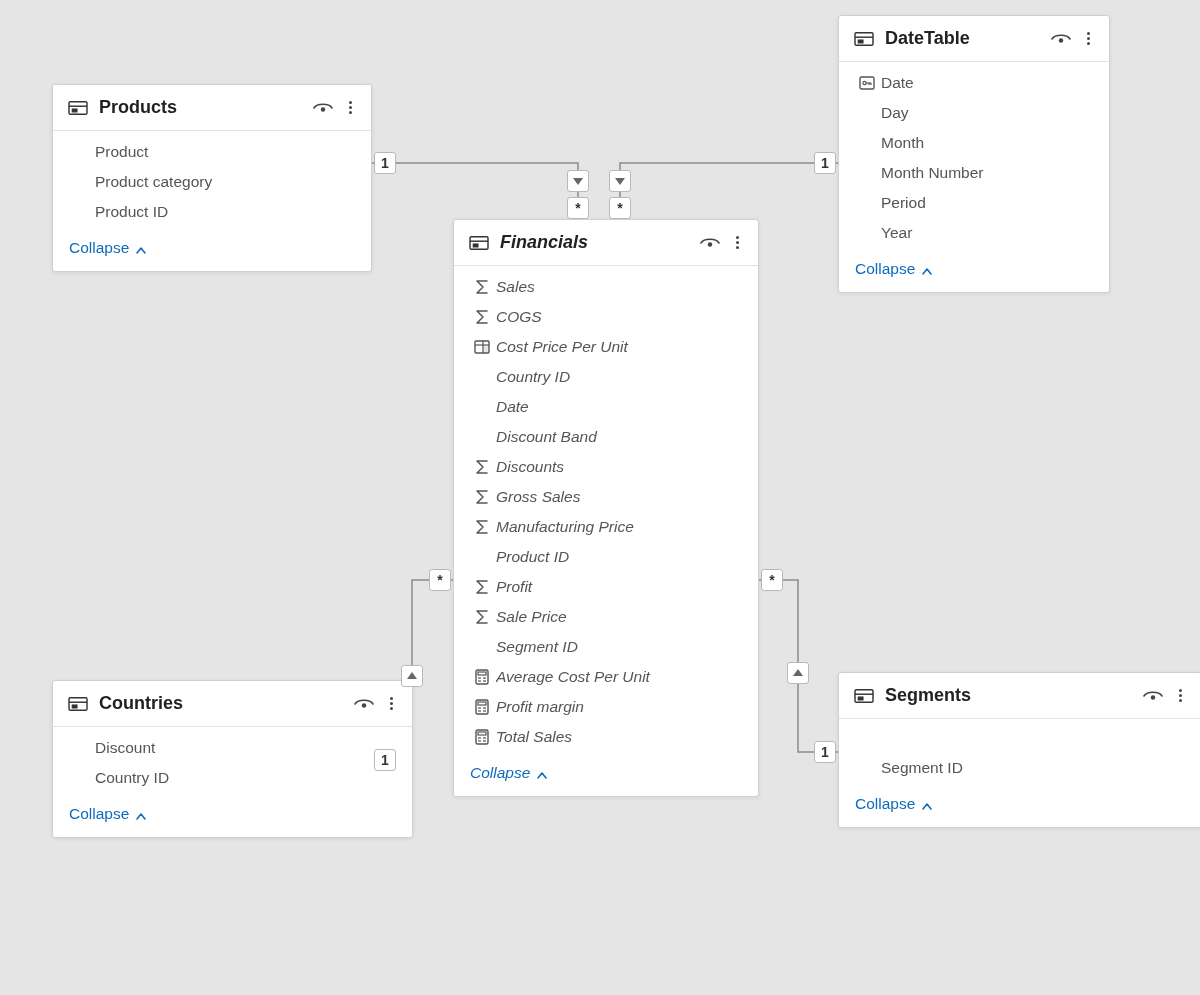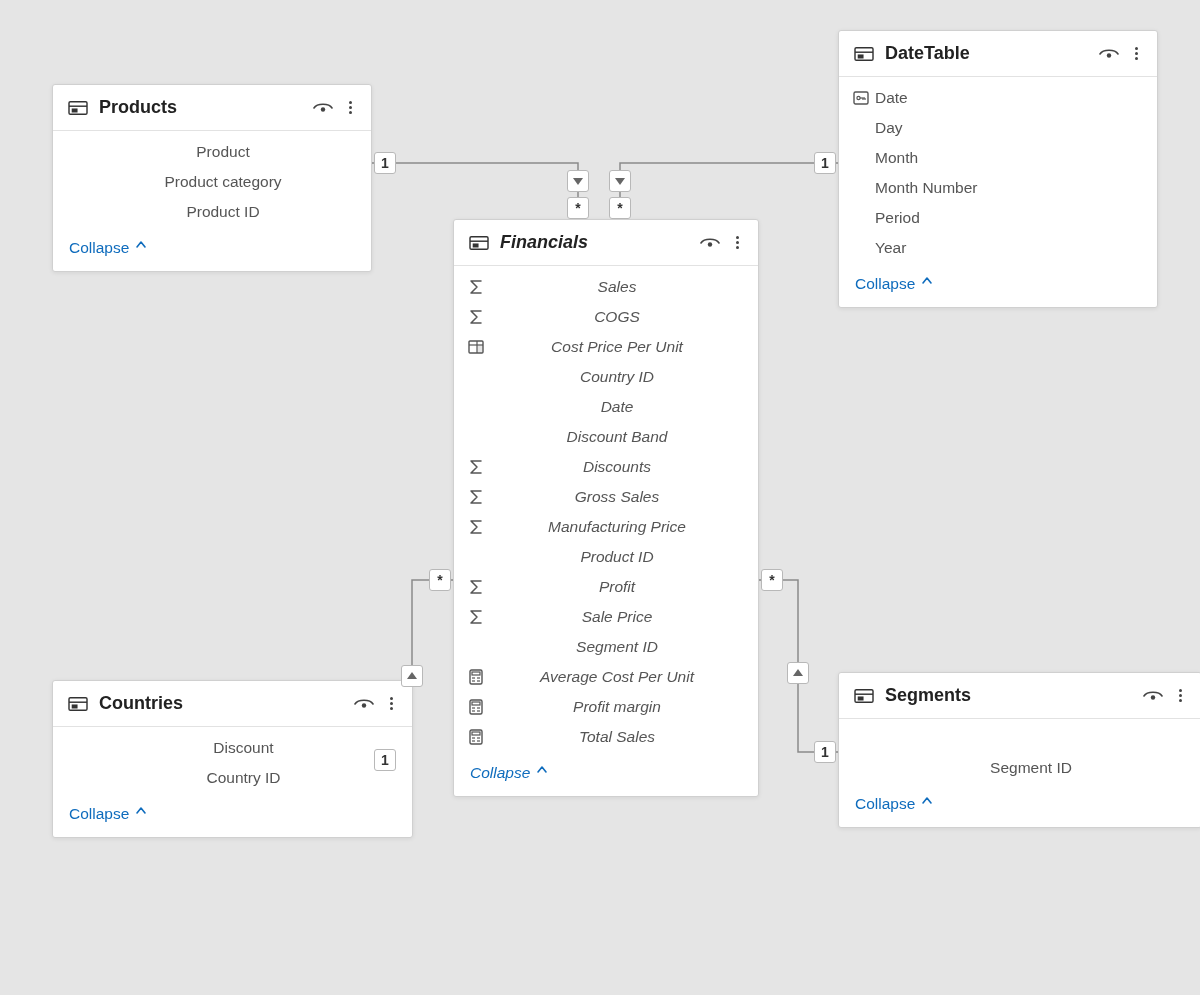"DateTable" #card-datetable { top: 30px -> 15px; width: 320px -> 272px }
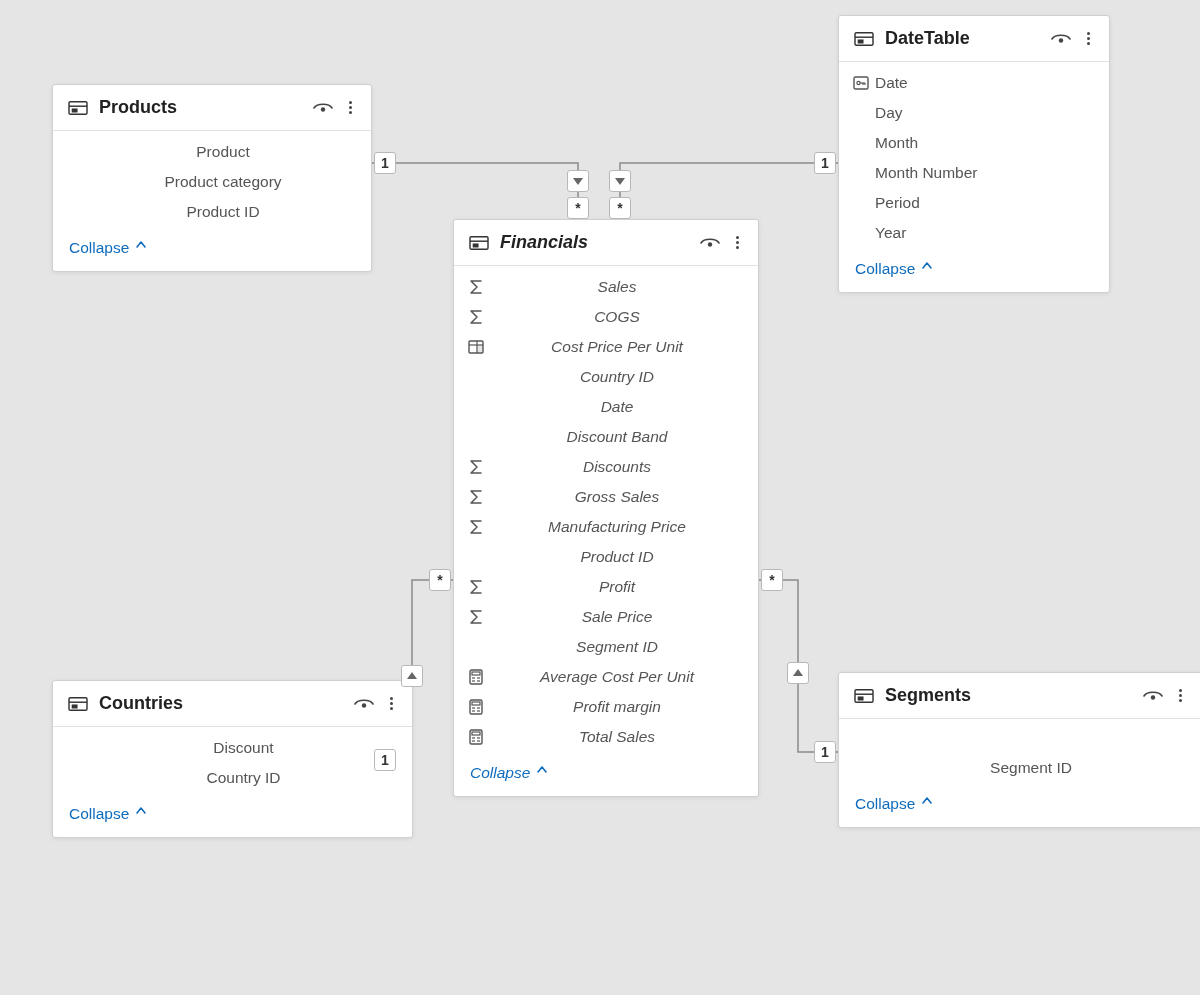"Date" .field-row { padding: 6px 14px 6px 14px -> 6px 14px 6px 20px }
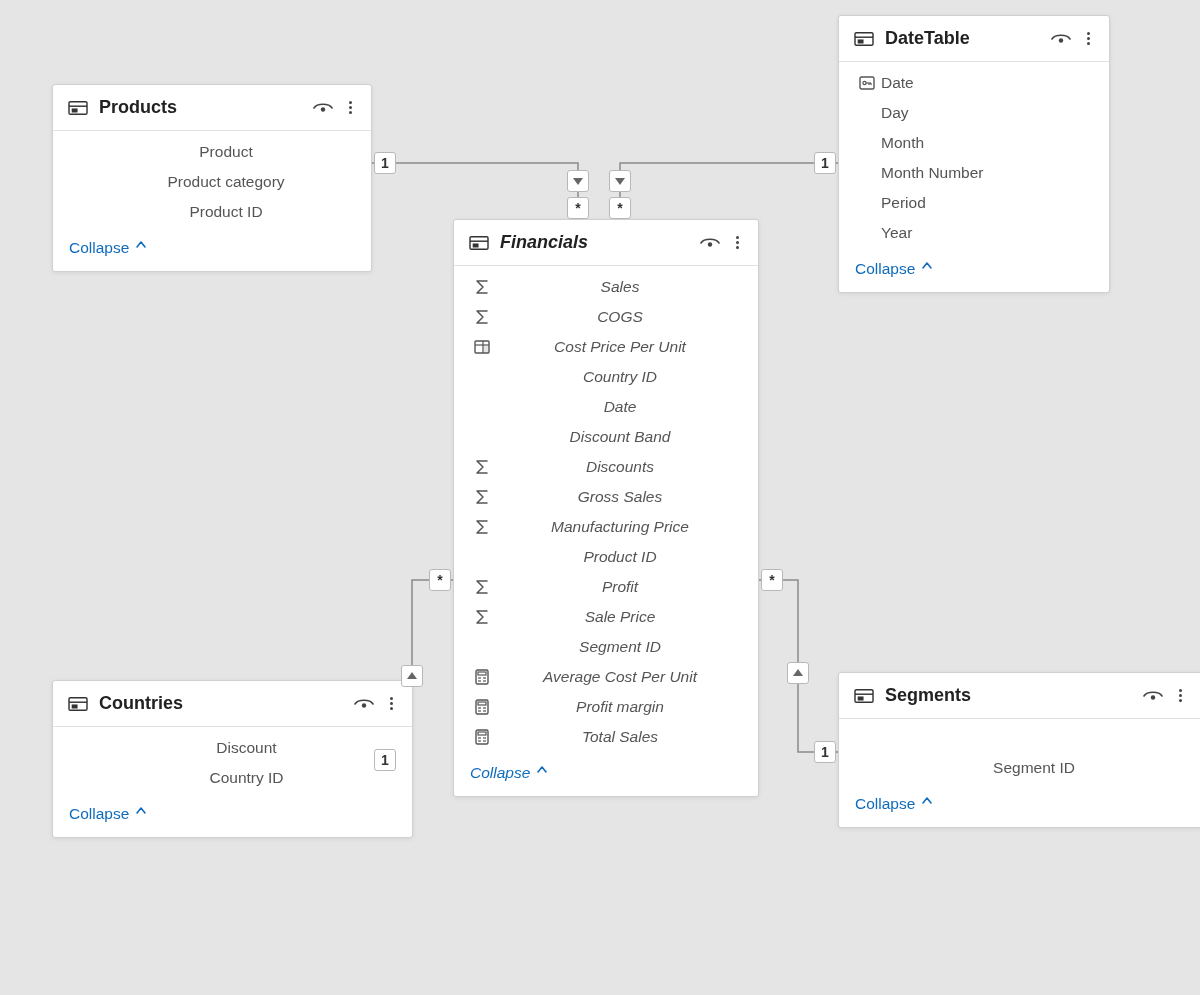"Product" .field-list.noscroll { text-align: center -> none }
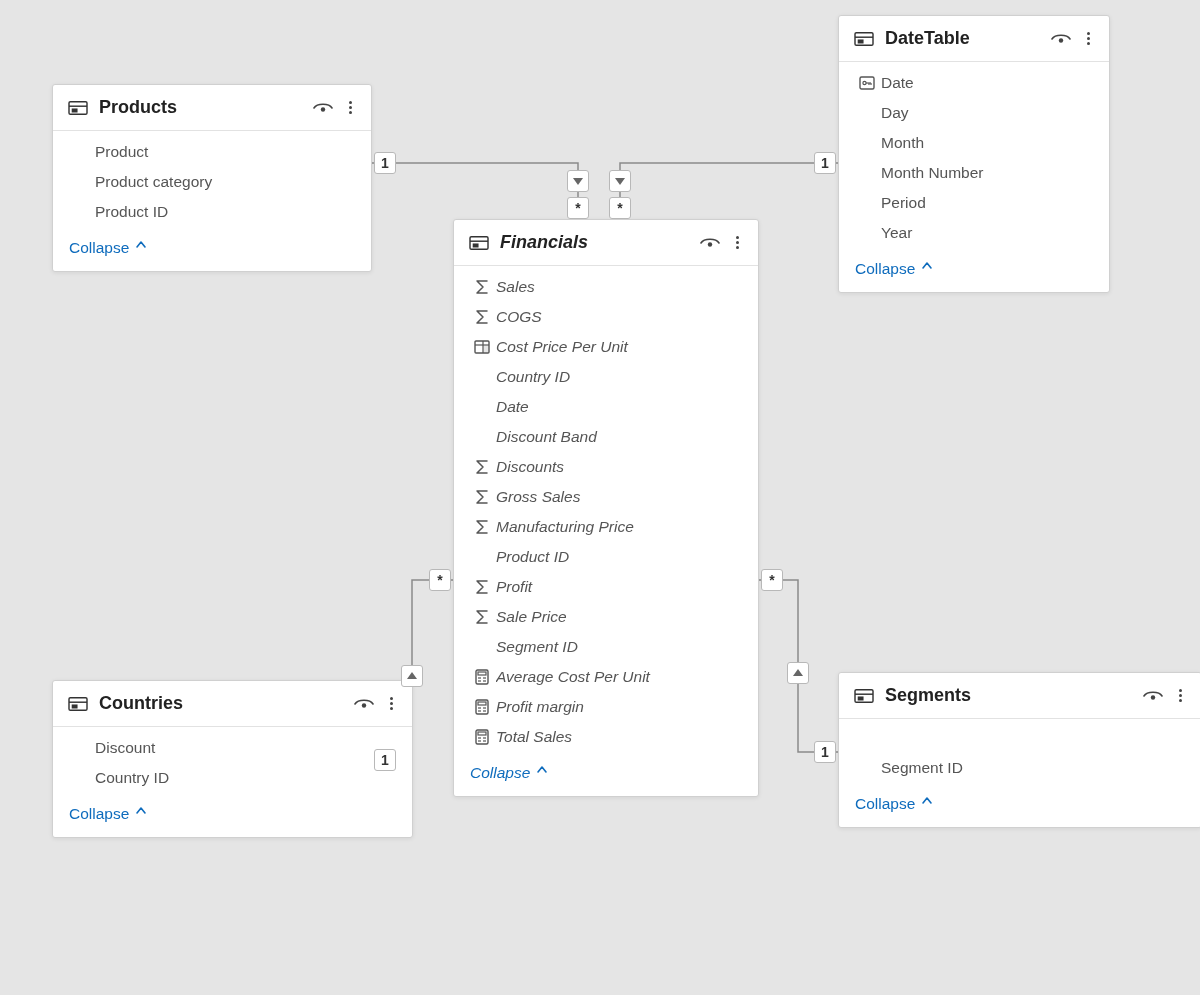"Collapse" .collapse-row { align-items: flex-start -> flex-end }
